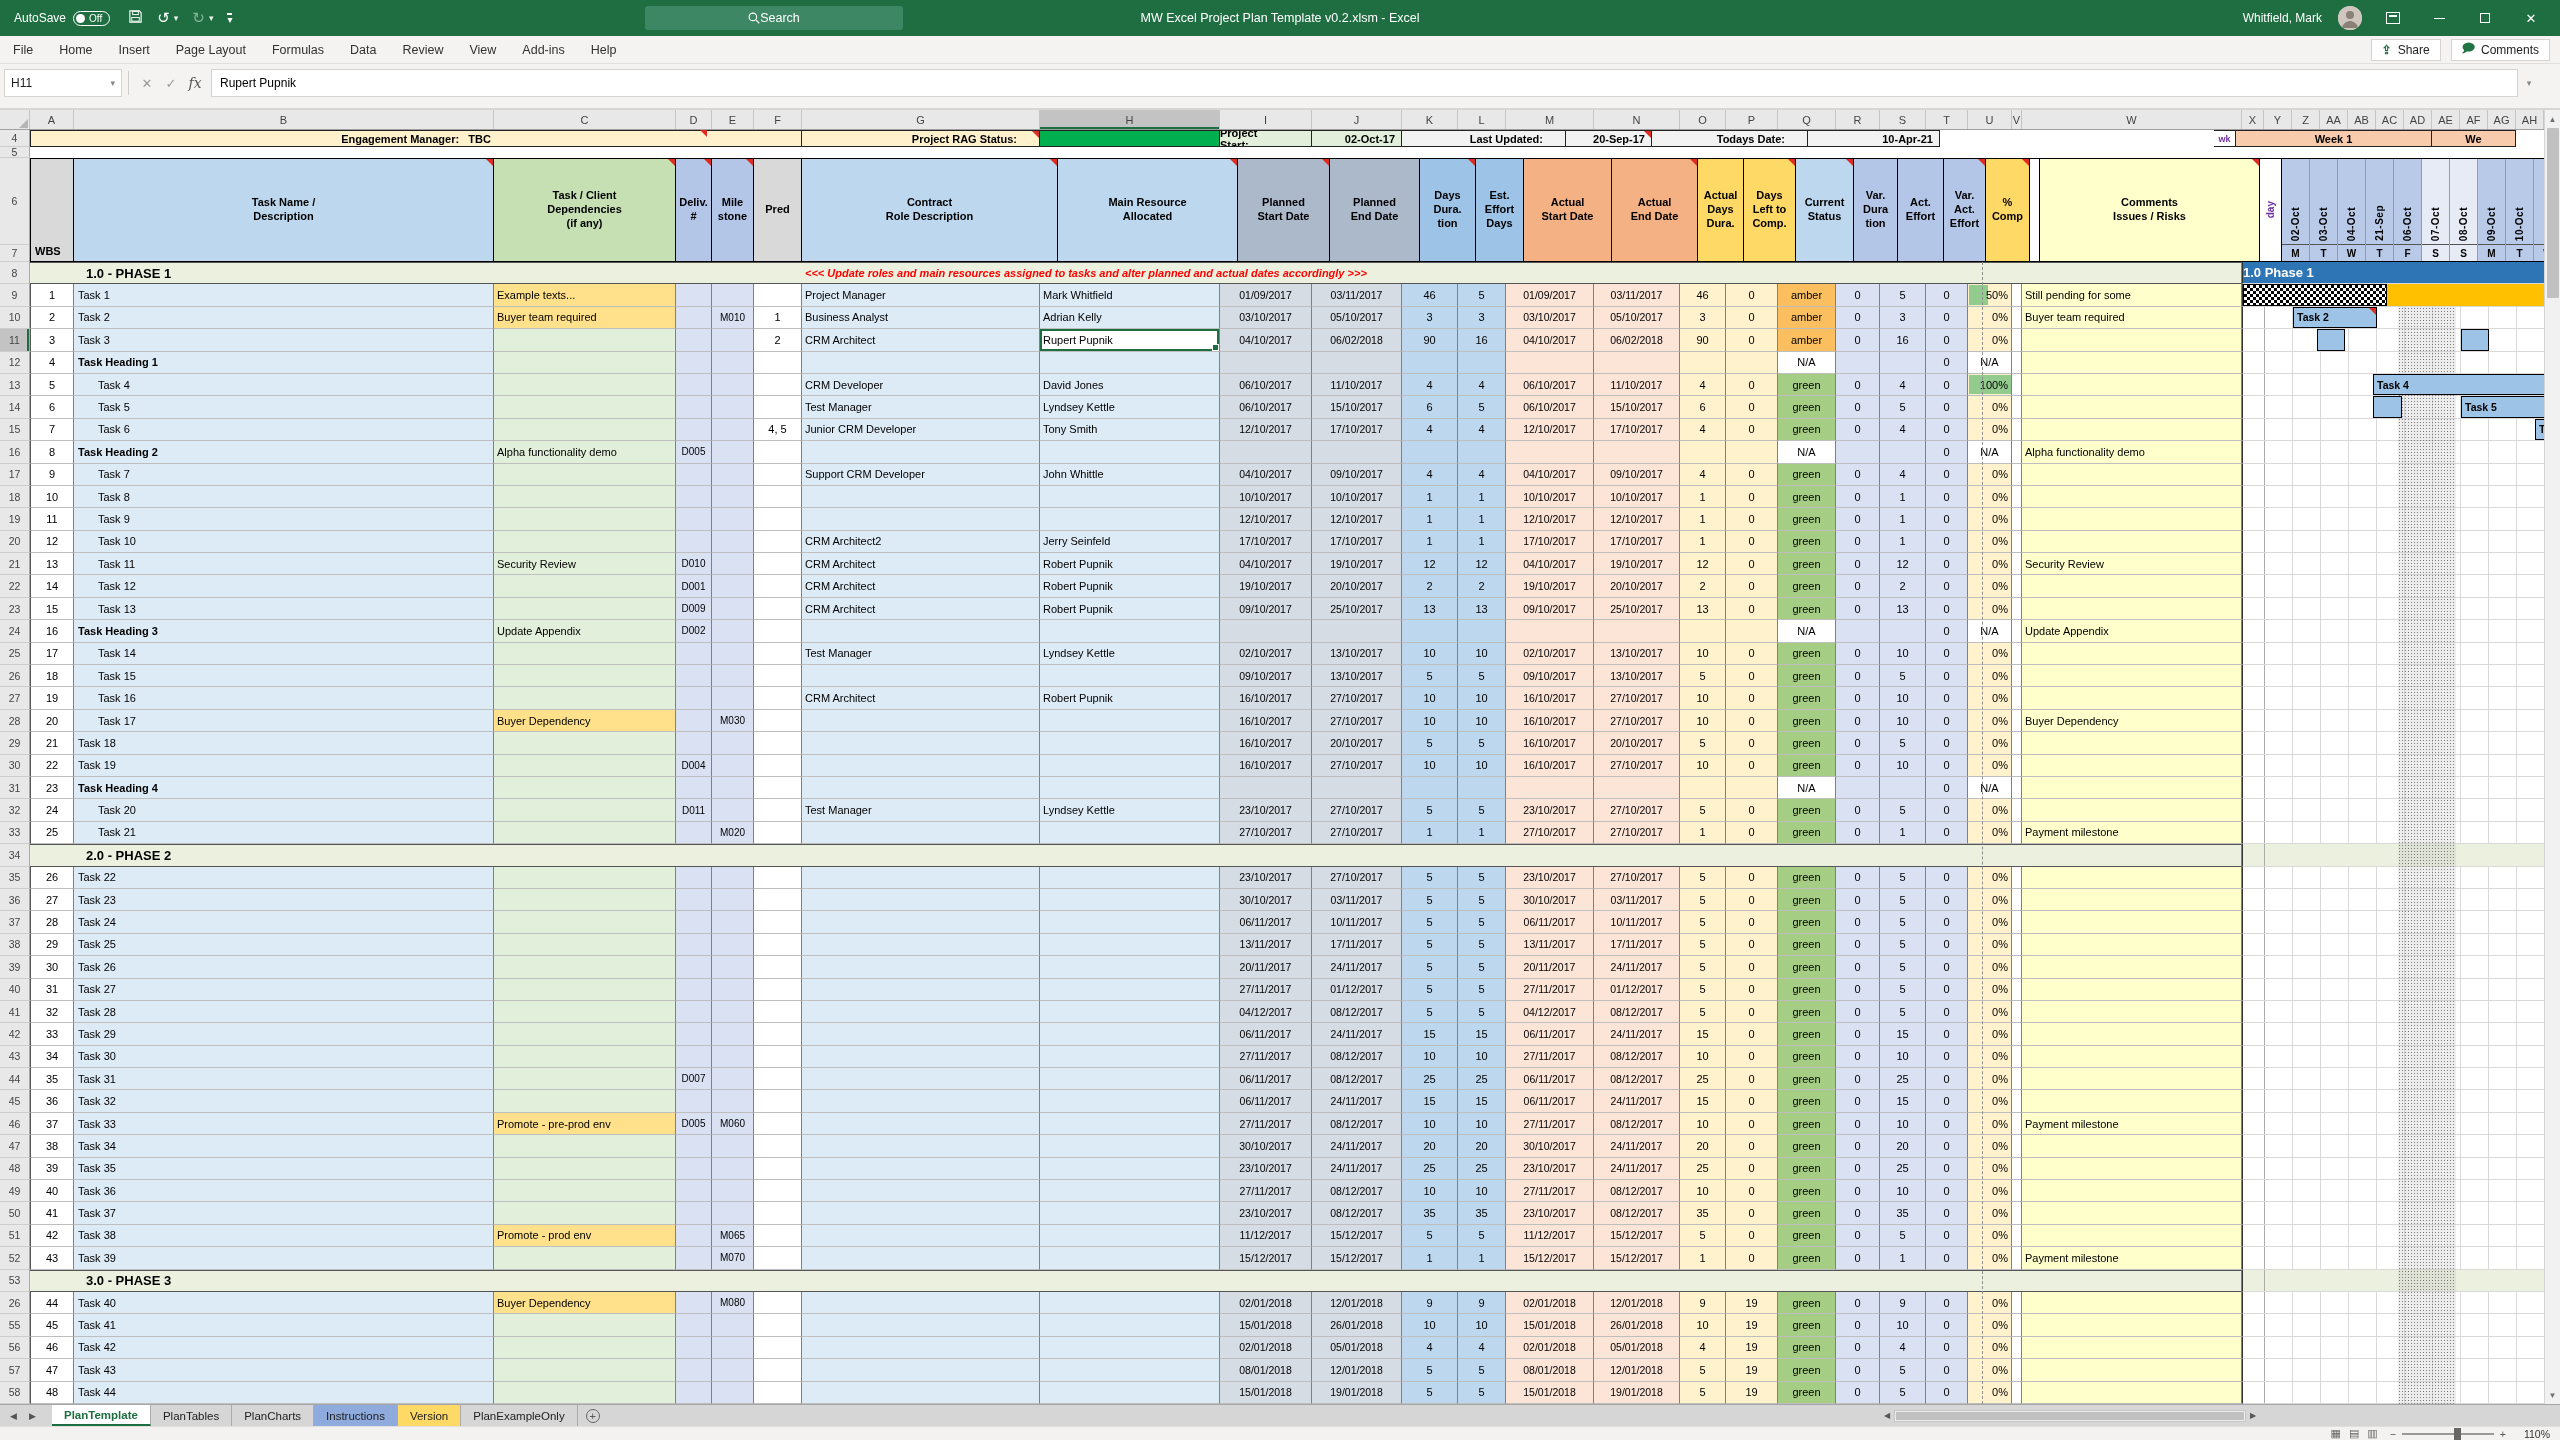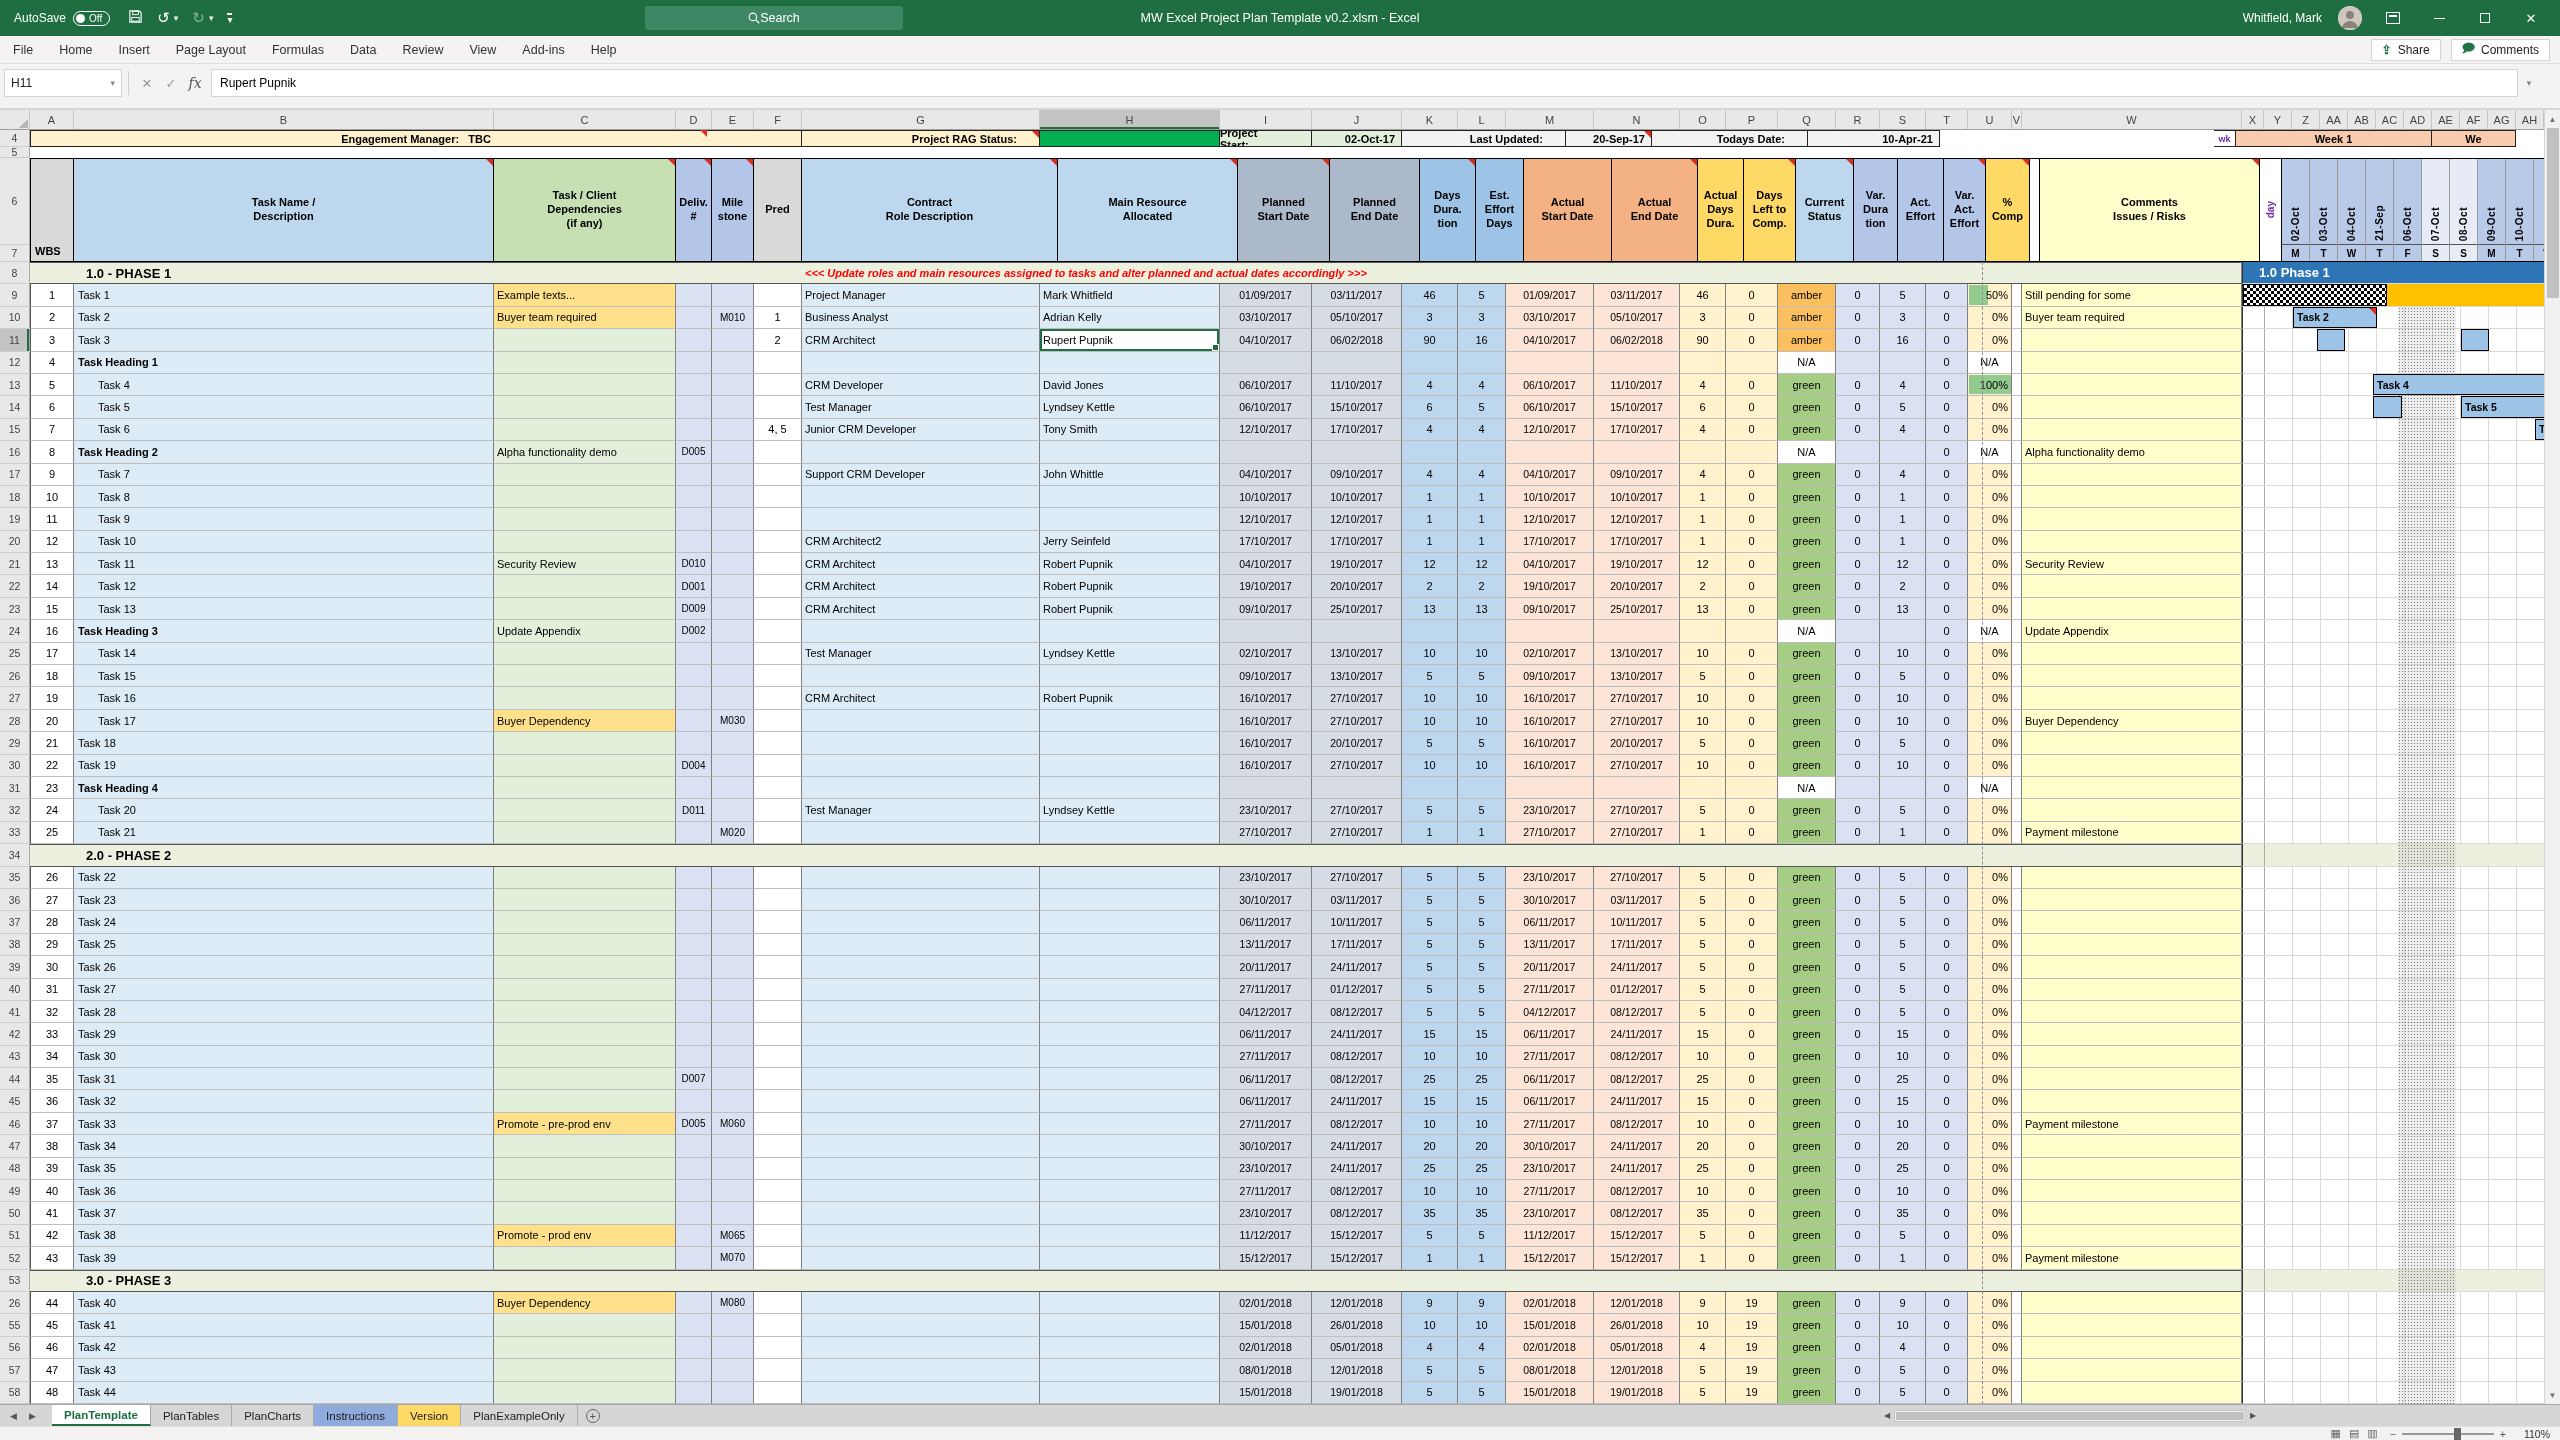"1.0 Phase 1" .b-phase { padding-left: 16px -> 0 }
